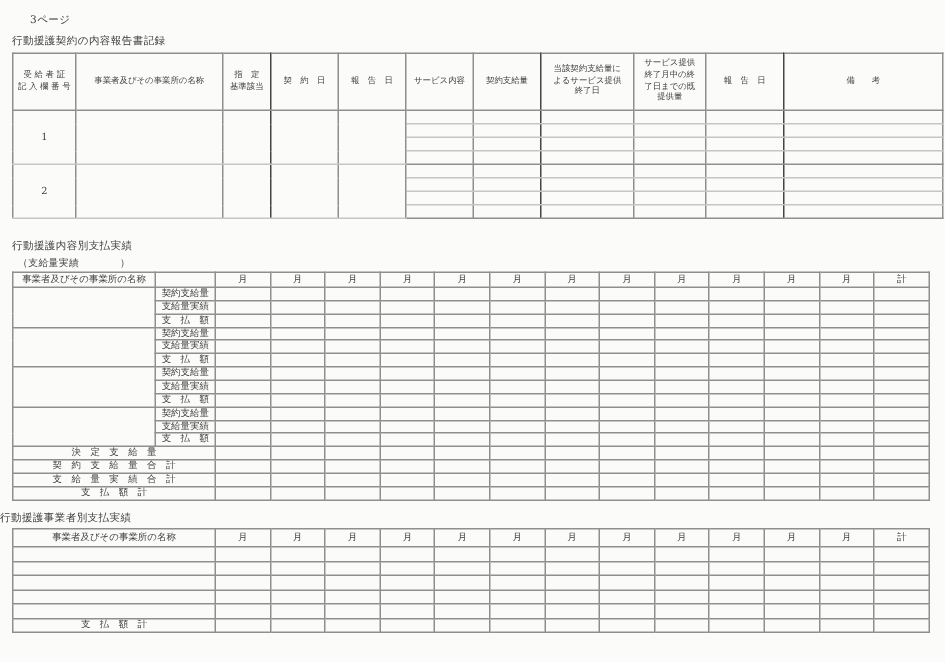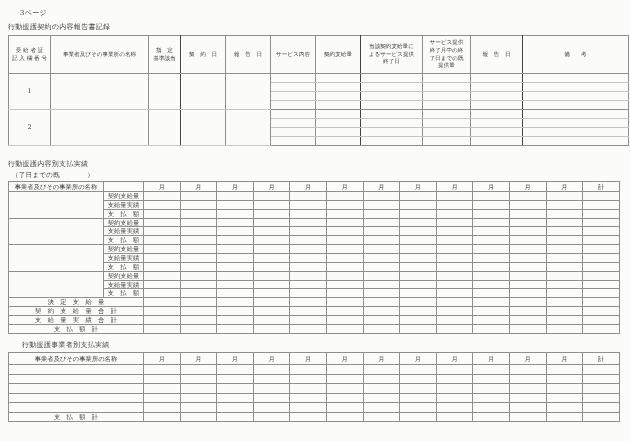"（了日までの既 ）" div.lbl { text: 了日までの既 -> 支給量実績 }
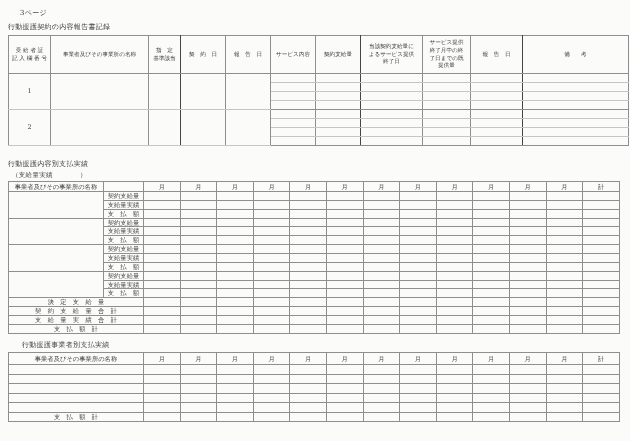"行動援護事業者別支払実績" #t3title { left: 22px -> 0 }
